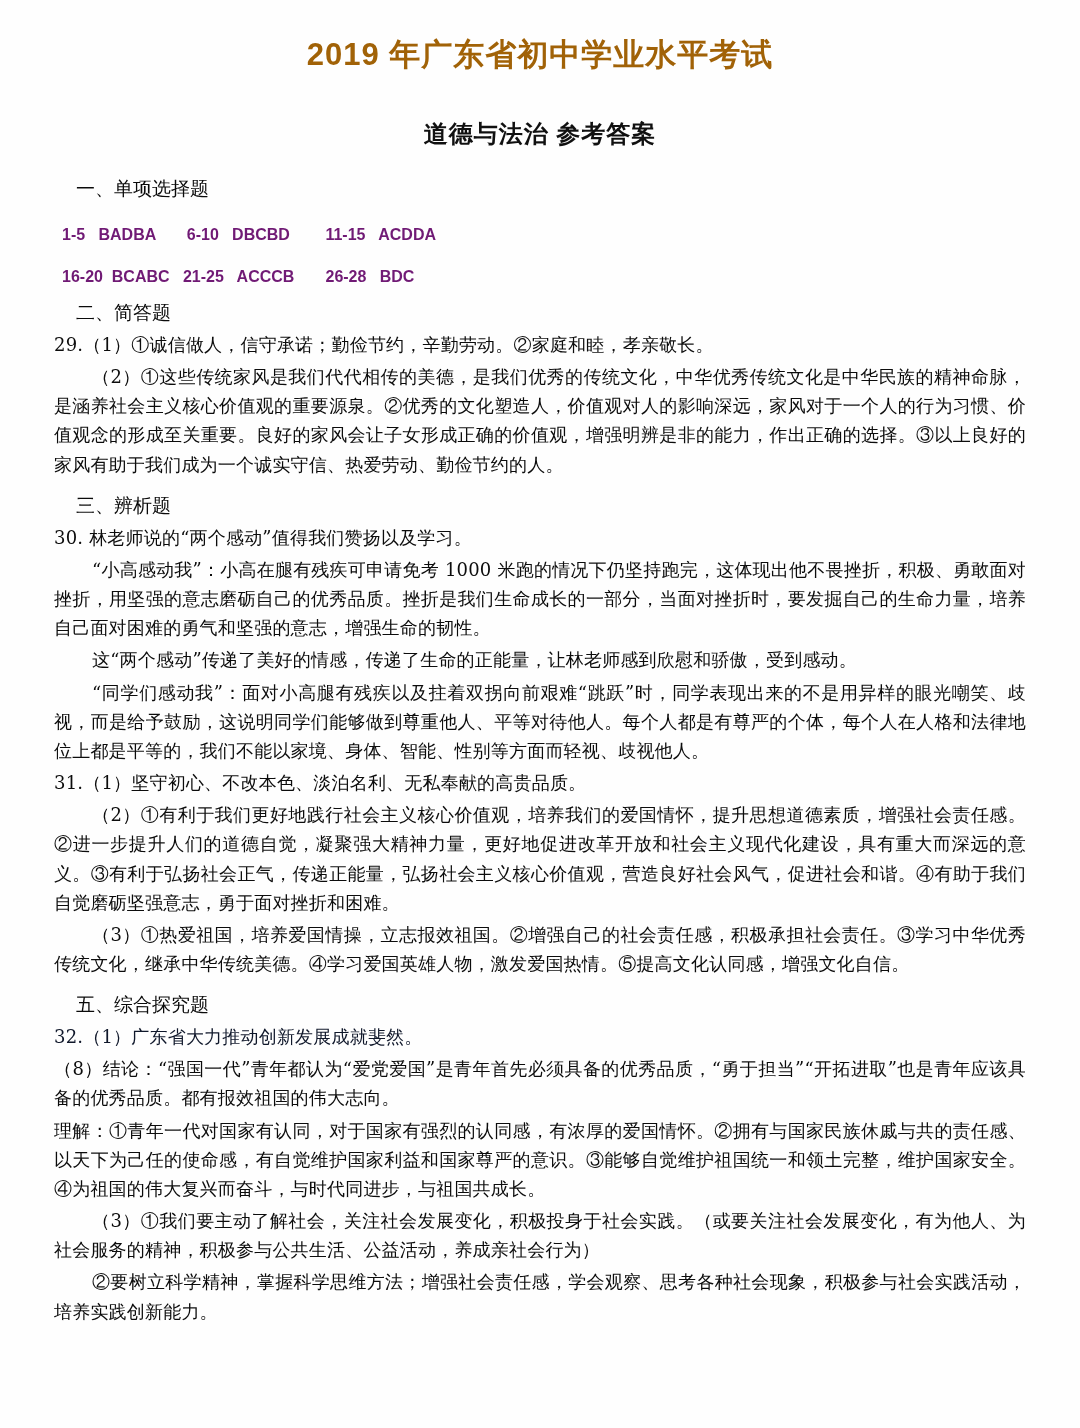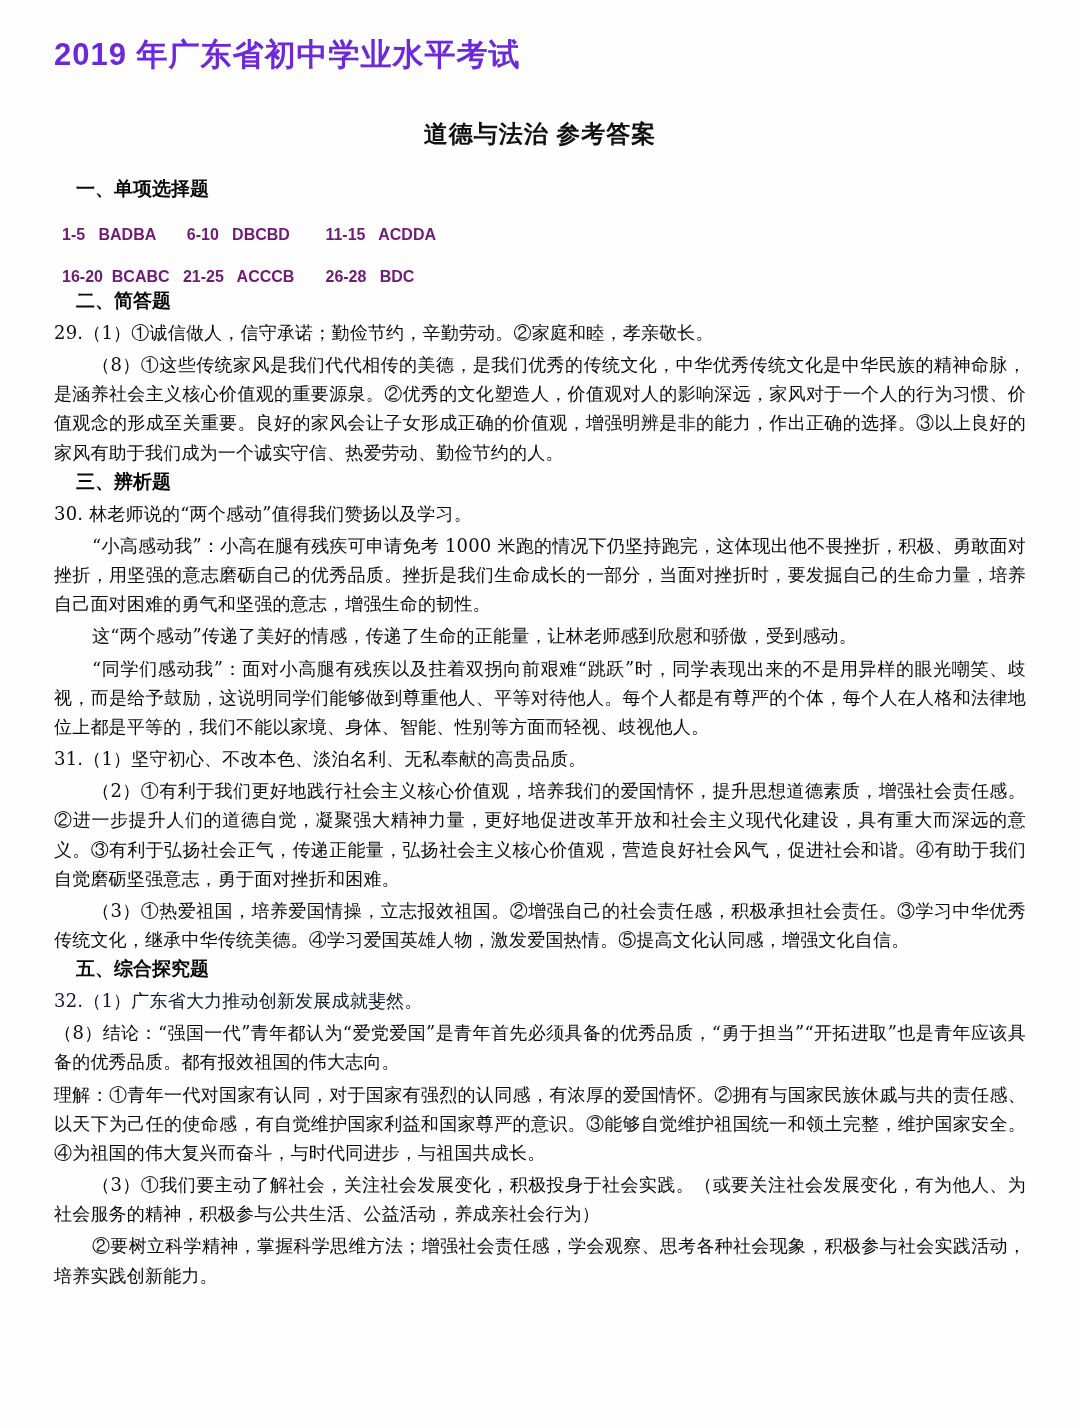"2019 年广东省初中学业水平考试" .doc-title { color: #6d28d9 -> #a16207; text-align: none -> center }
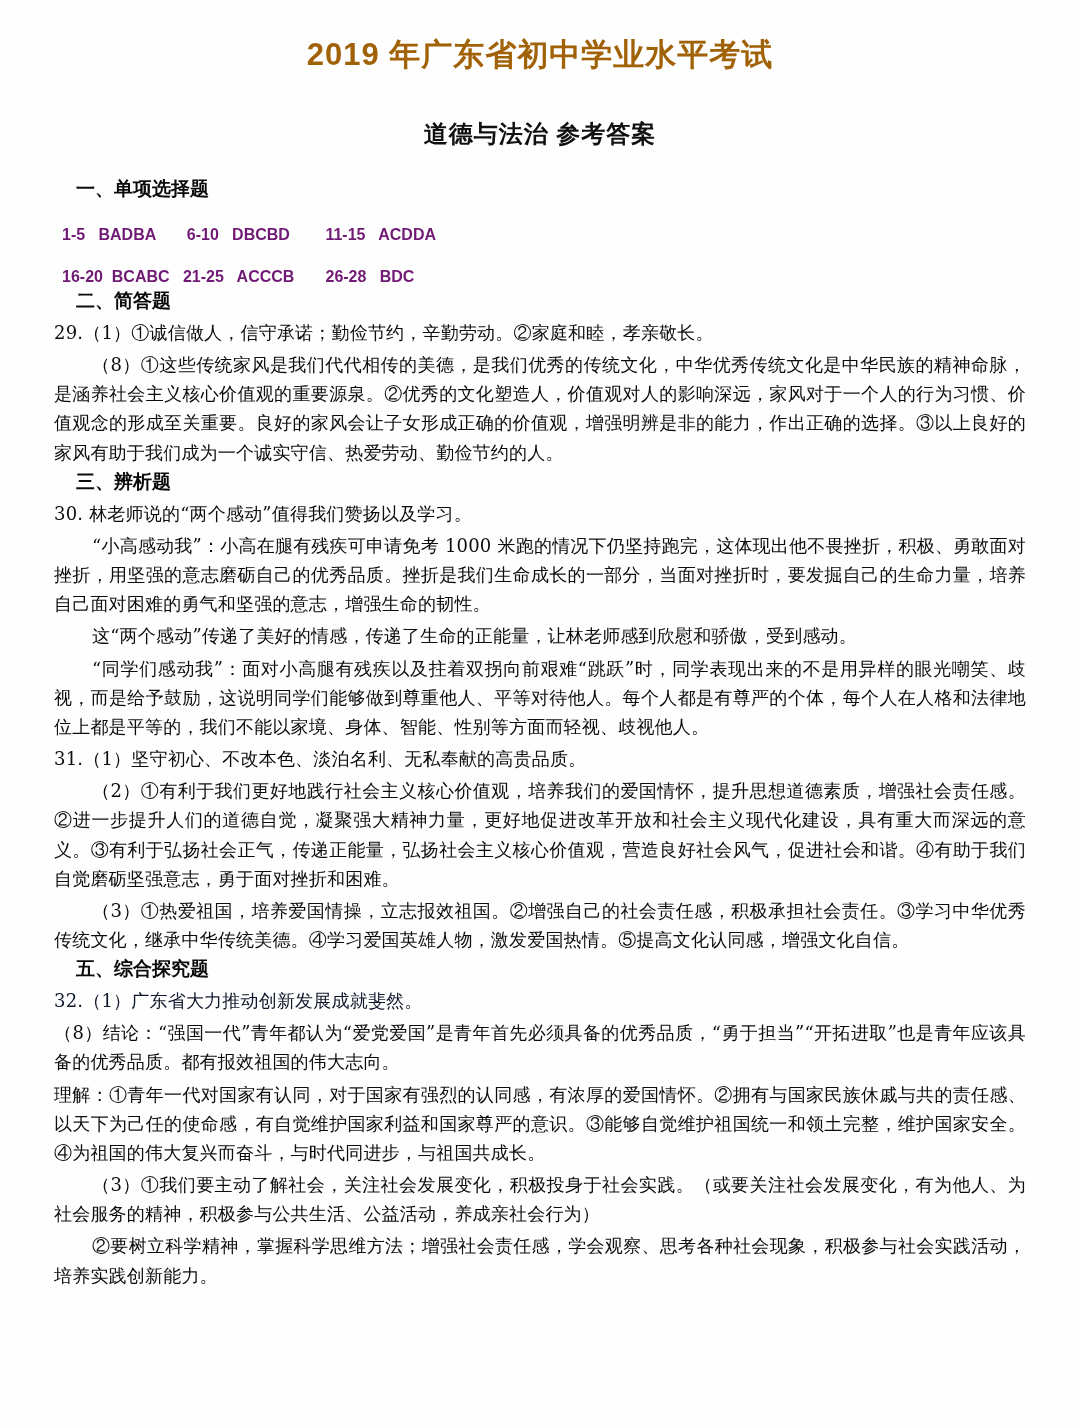"一、单项选择题" .section-heading { font-weight: bold -> normal }
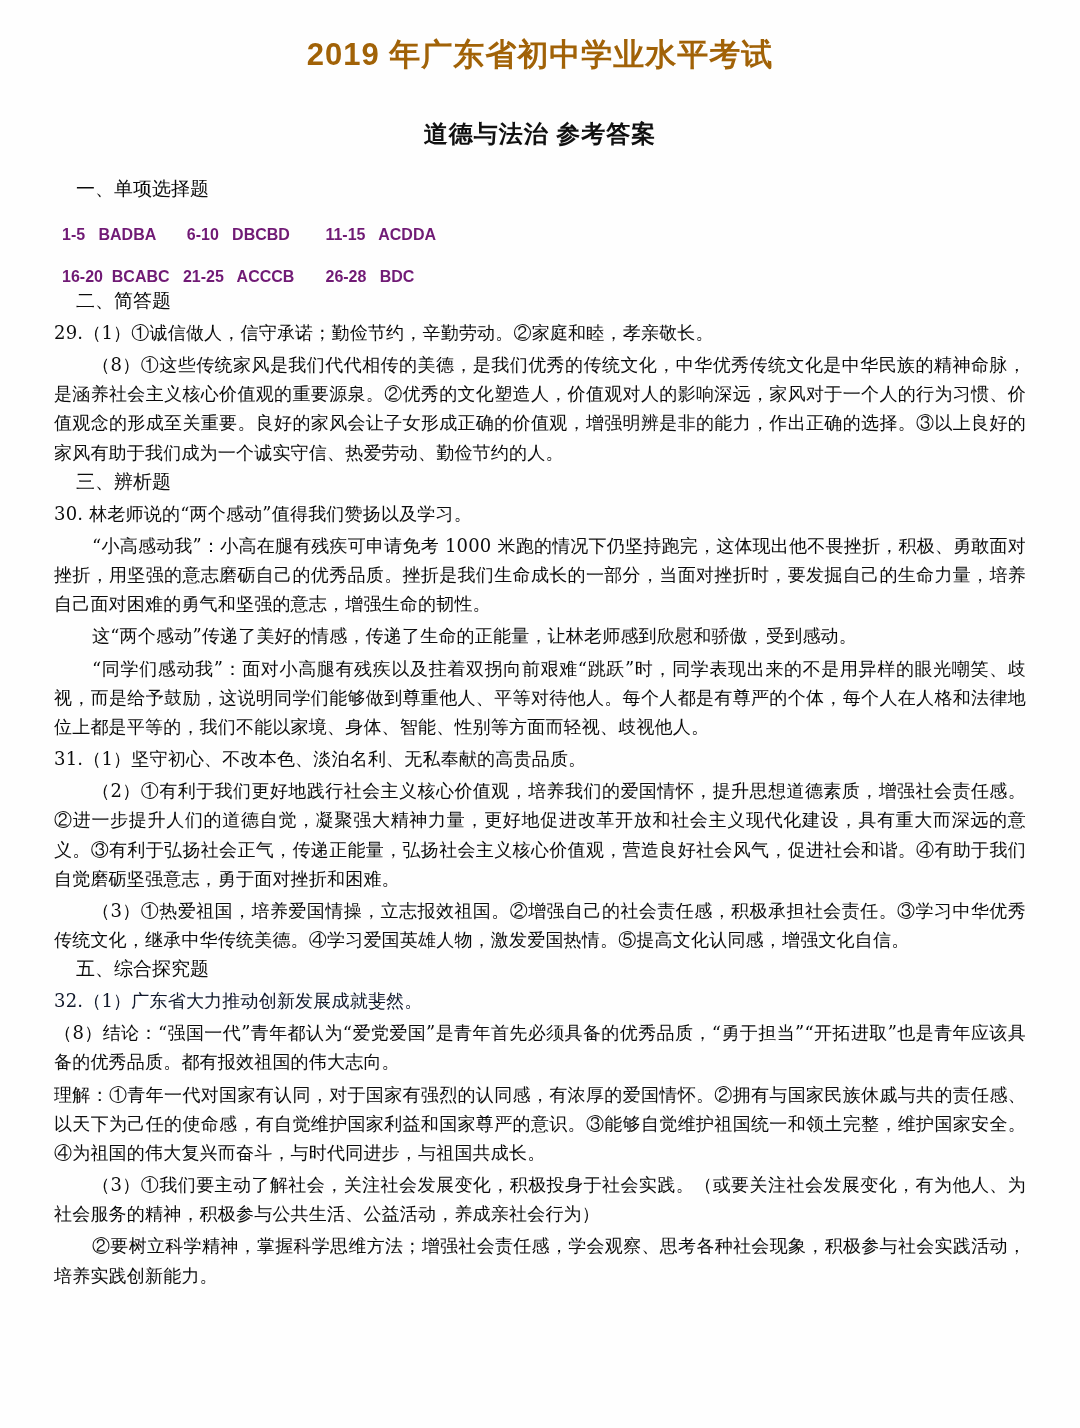"二、简答题" .section-heading.tight { margin-top: 2px -> 14px }
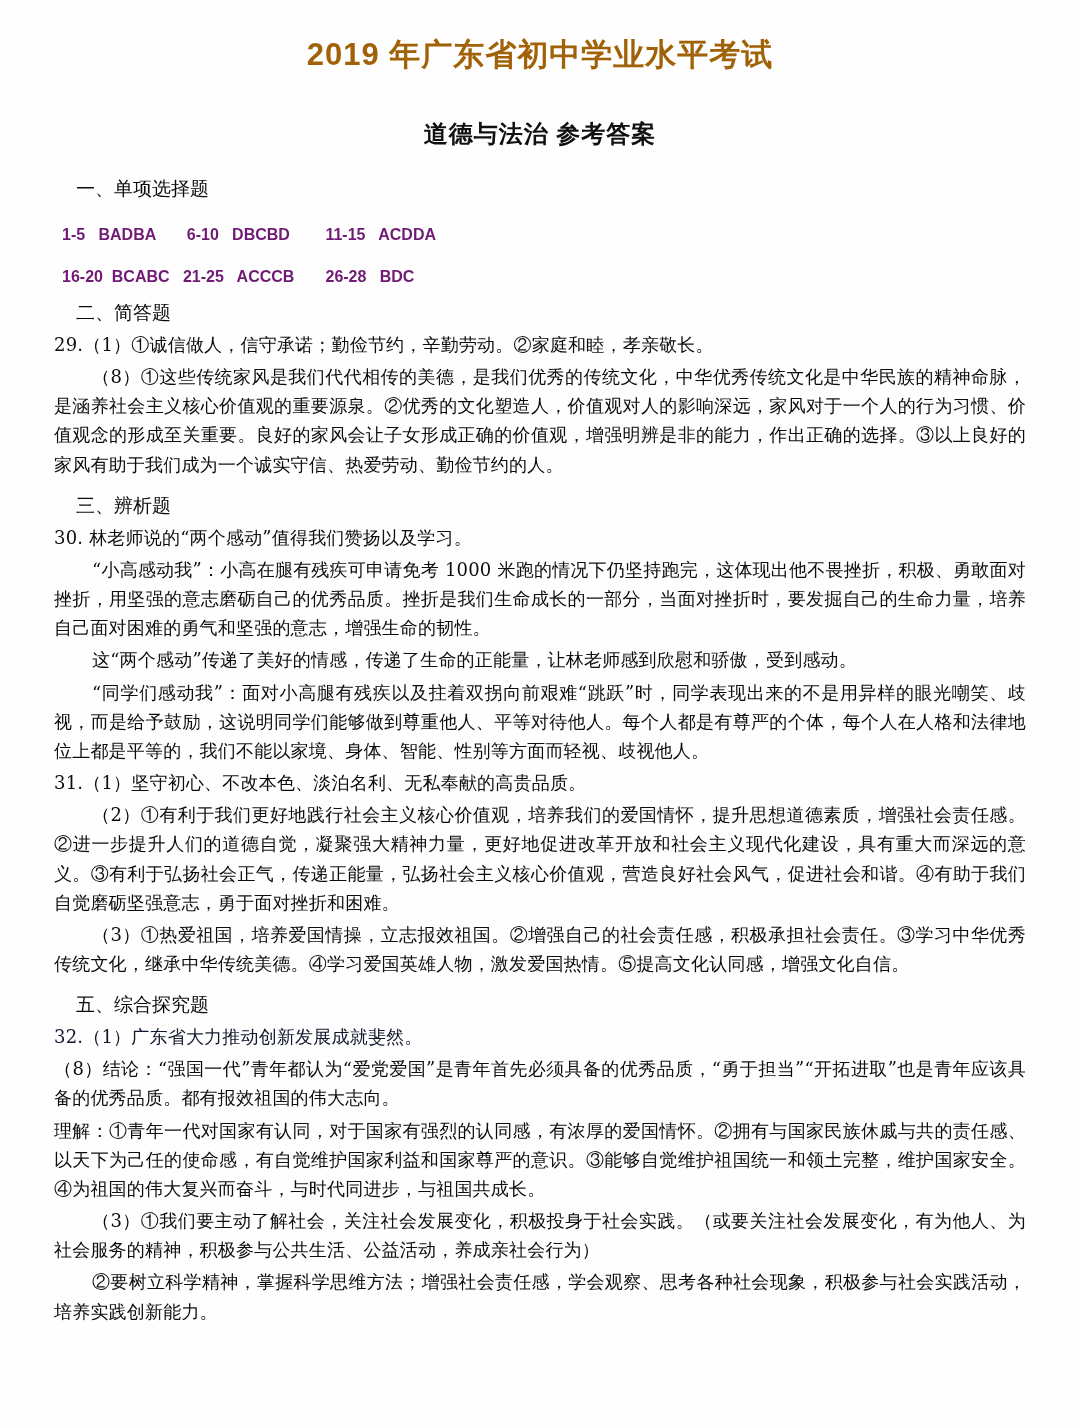"（8）①这些传统家风是我们代代相传的美德，是我们优秀的传统文化，中华优秀传统文化" p.para { text: 8 -> 2 }
